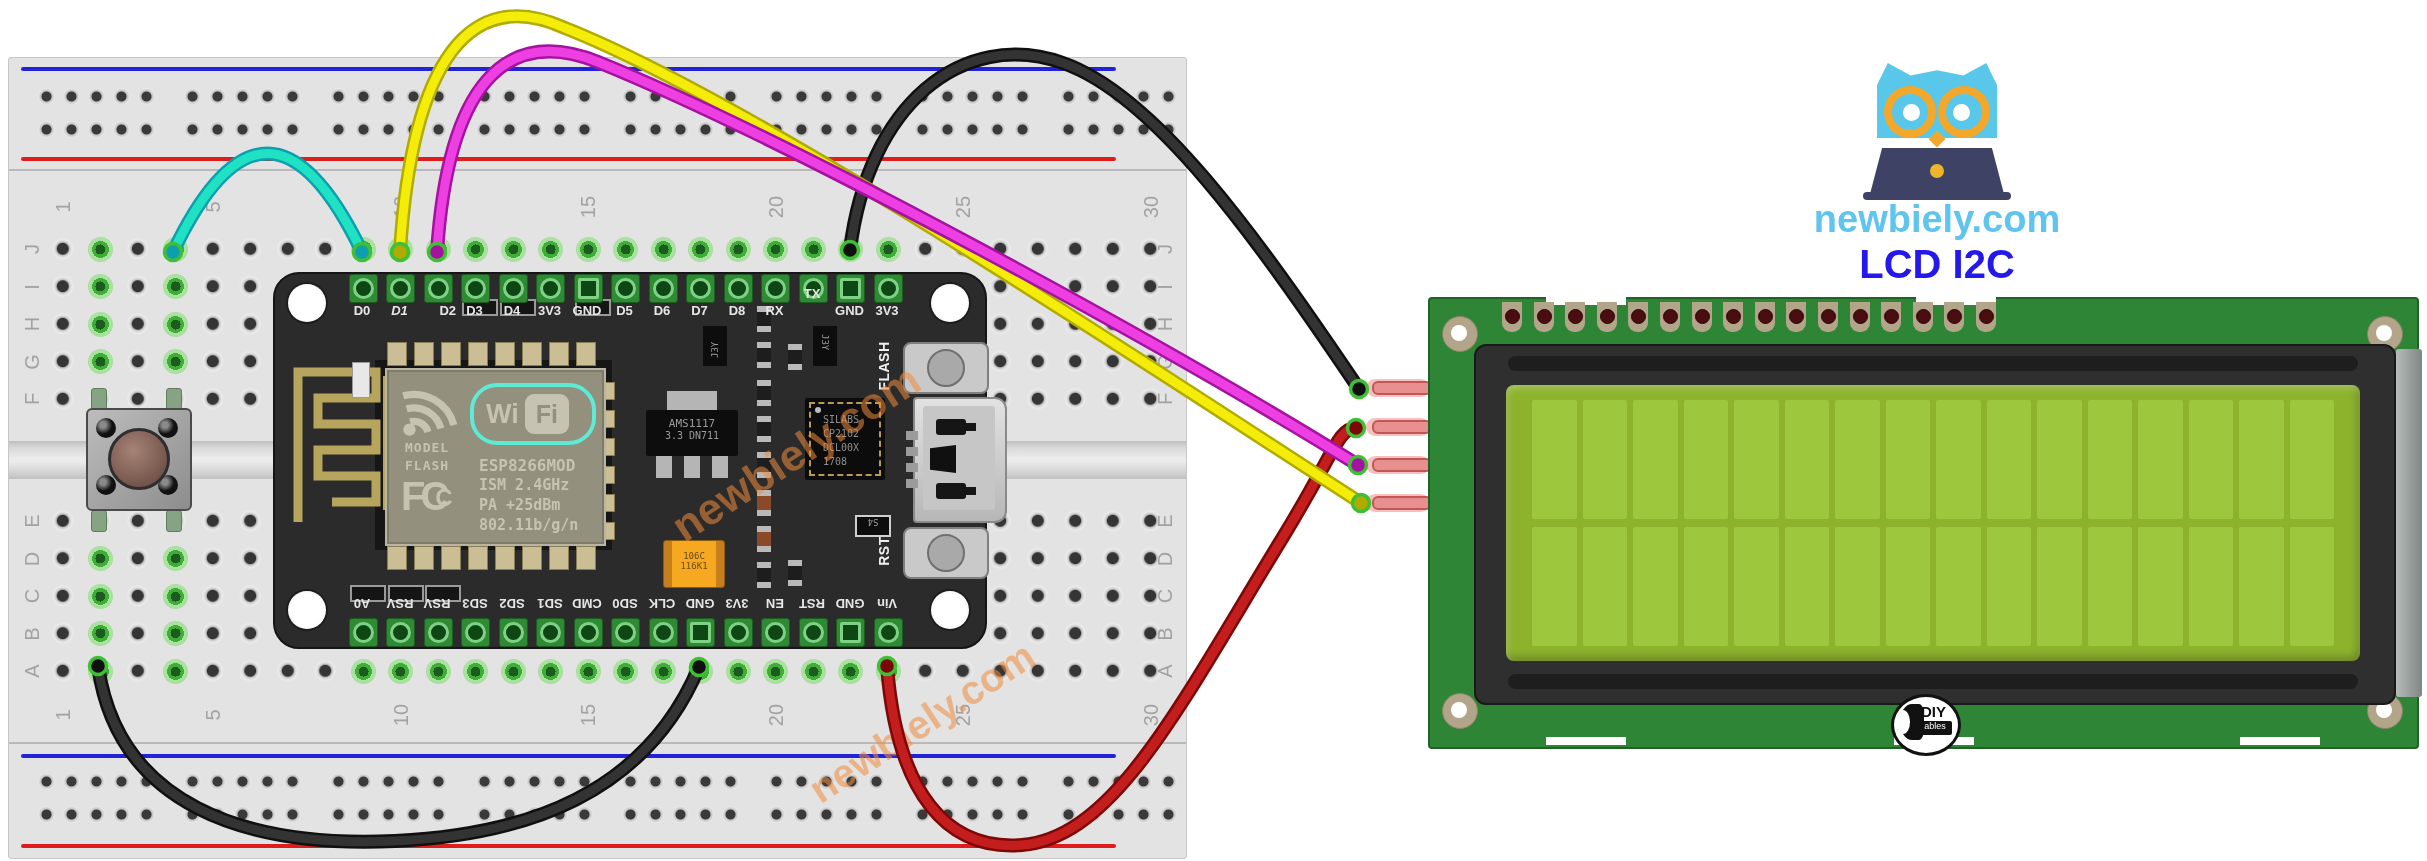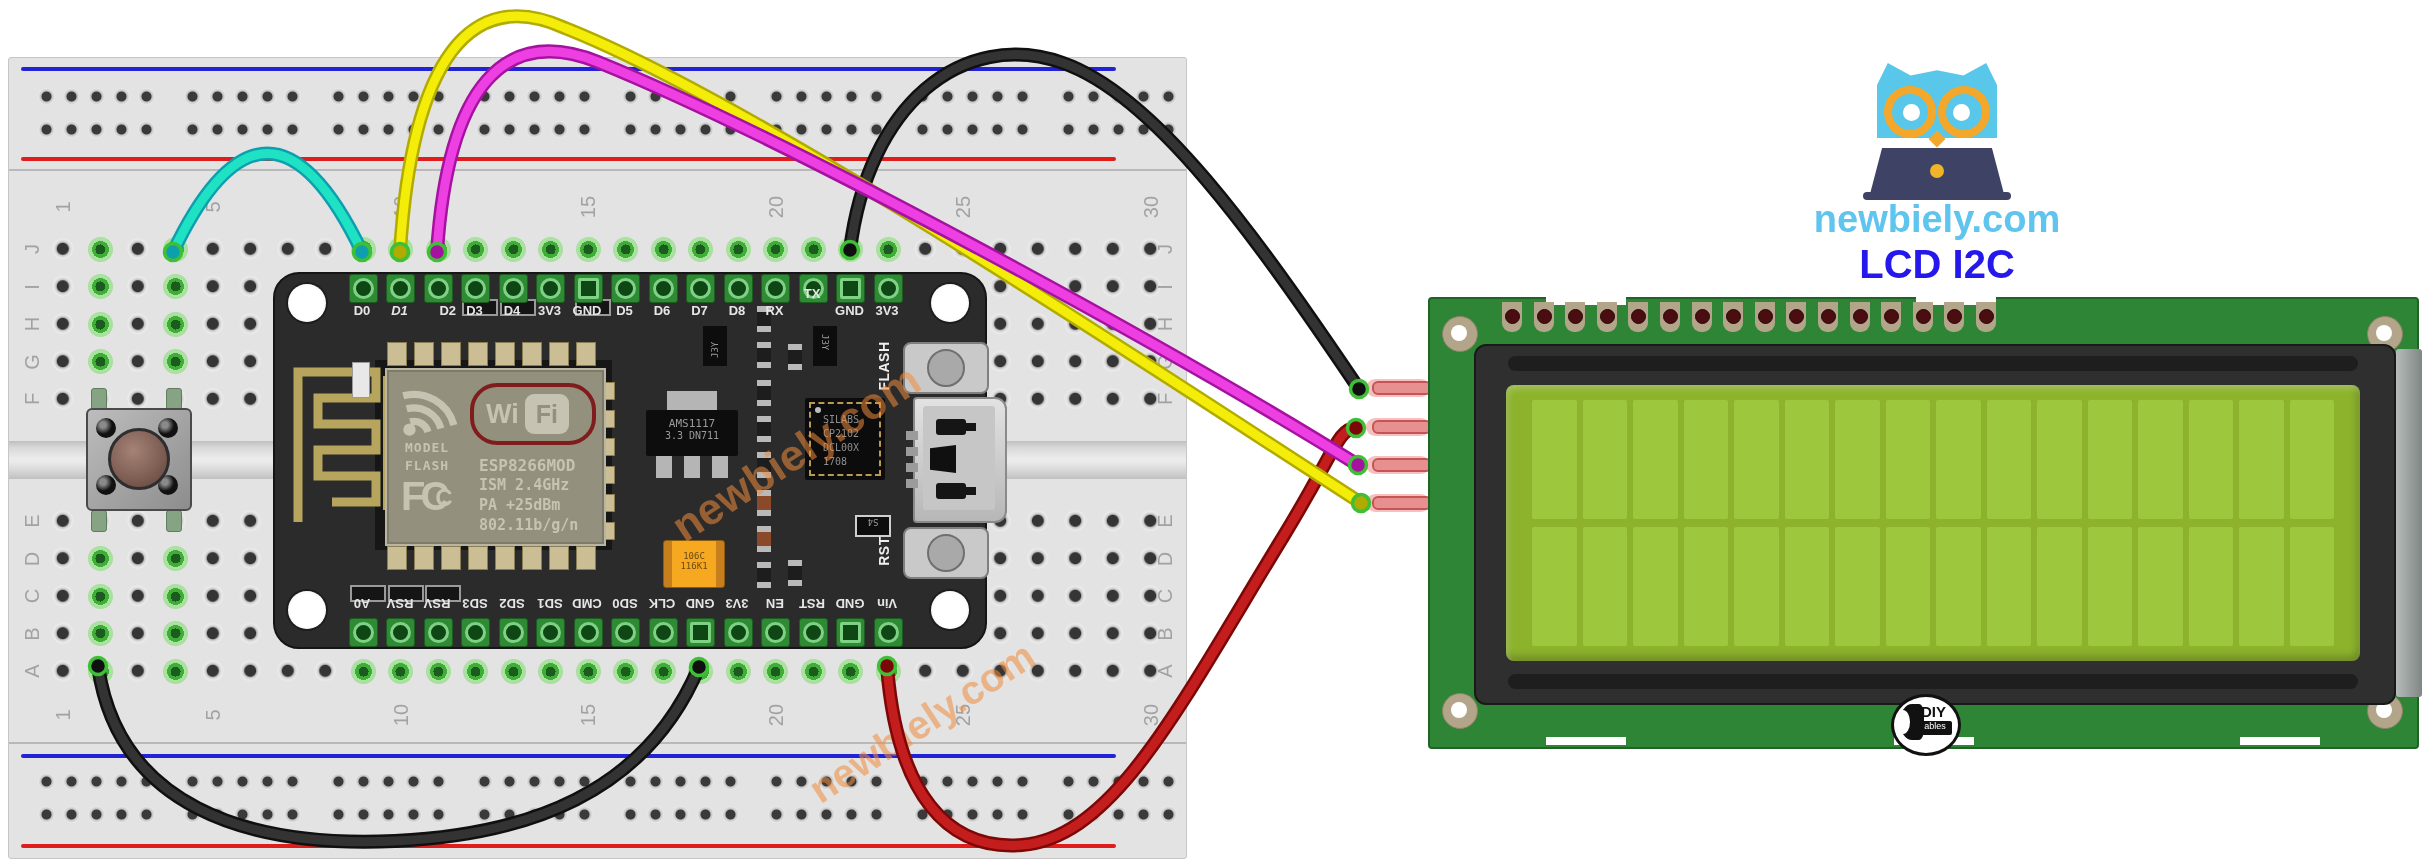"Wi" .wifibox { border: 4px solid #7f1d1d -> 4px solid #5eead4 }
